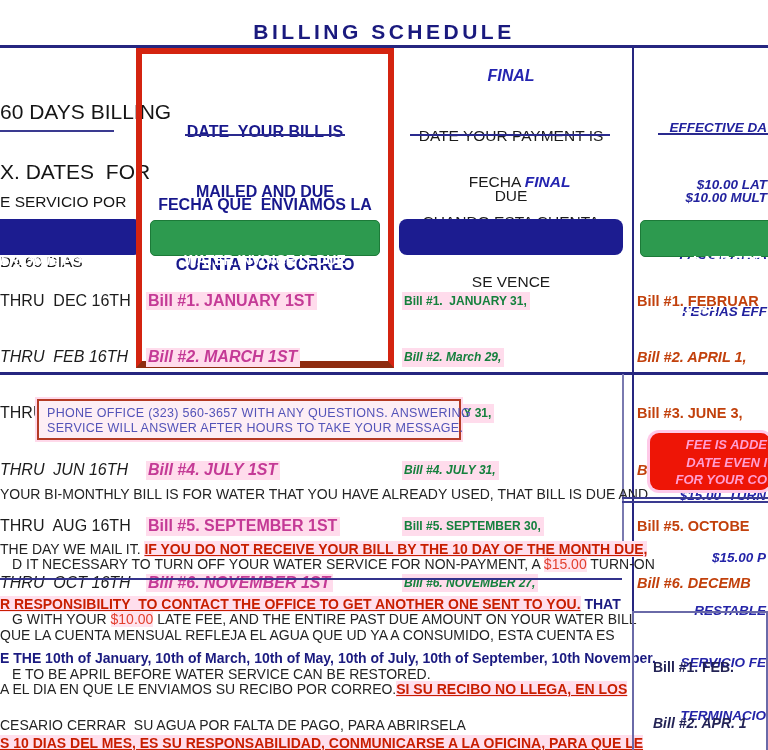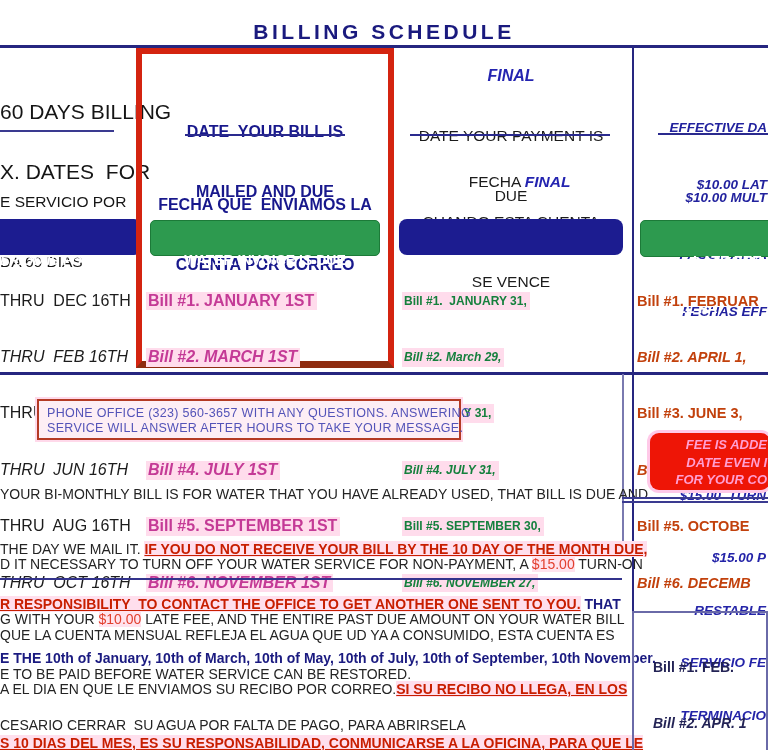"D IT NECESSARY TO TURN" div.para { padding-left: none -> 12px }
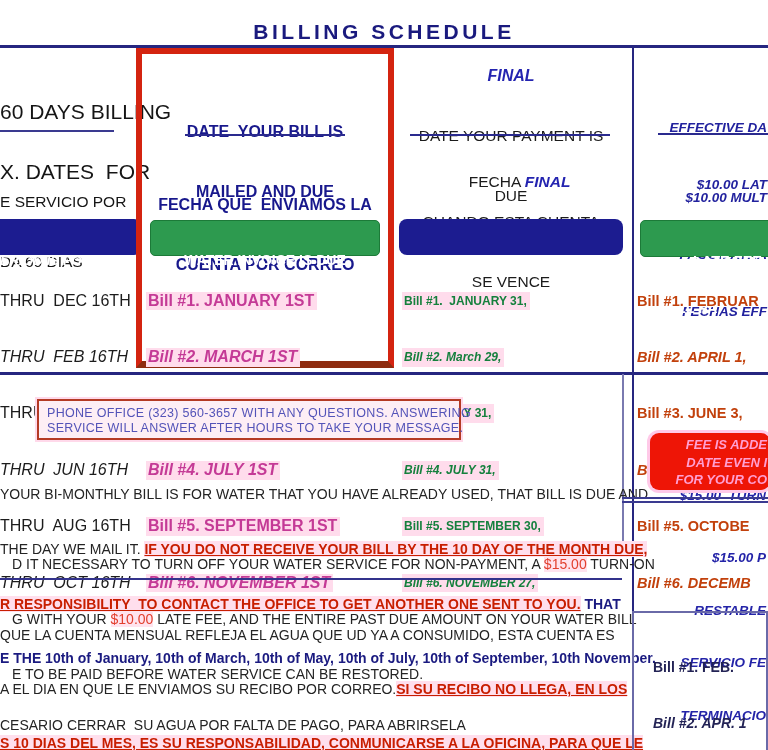"E TO BE PAID BEFORE" span { text: PAID -> APRIL }
